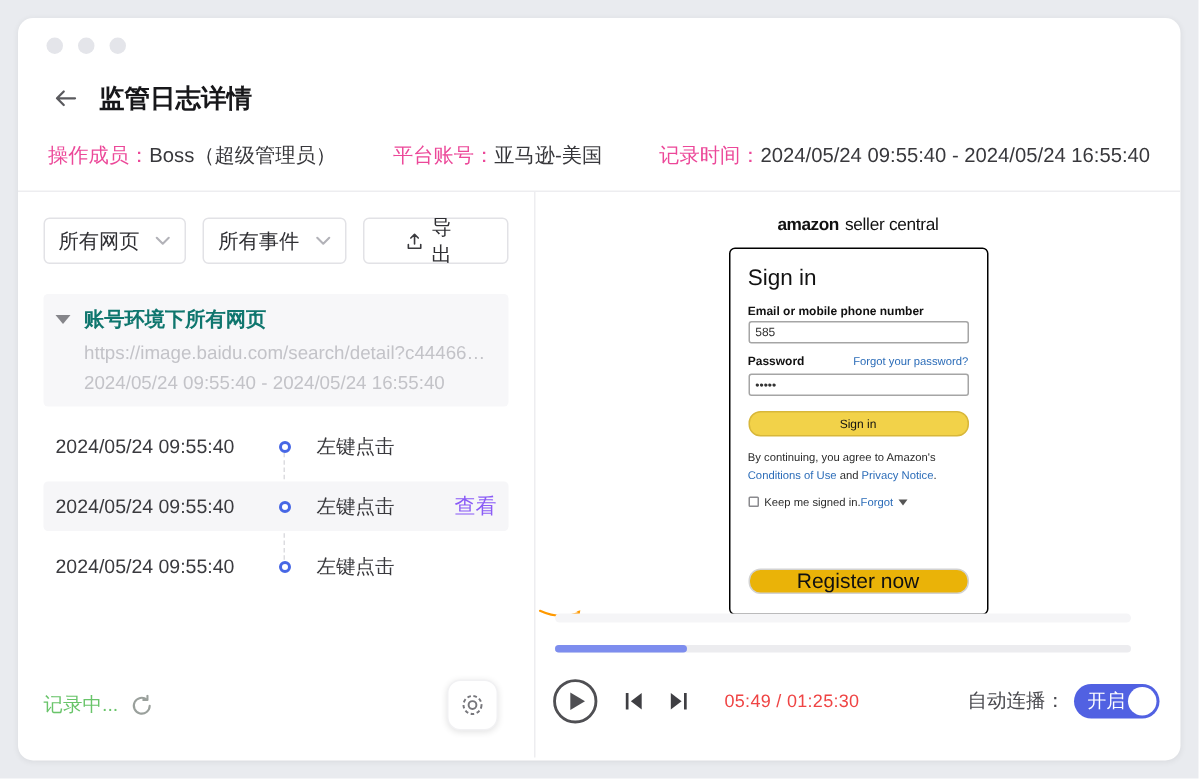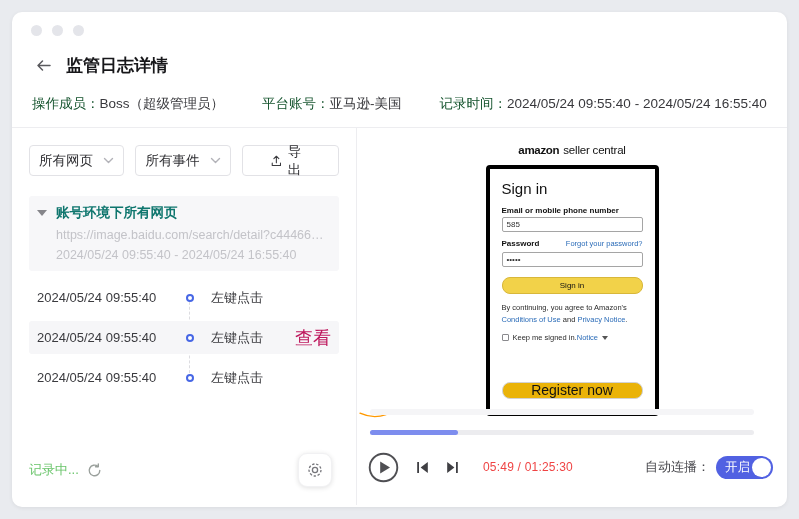"操作成员：" .info-item .lbl { color: #14532d -> #ec4899 }
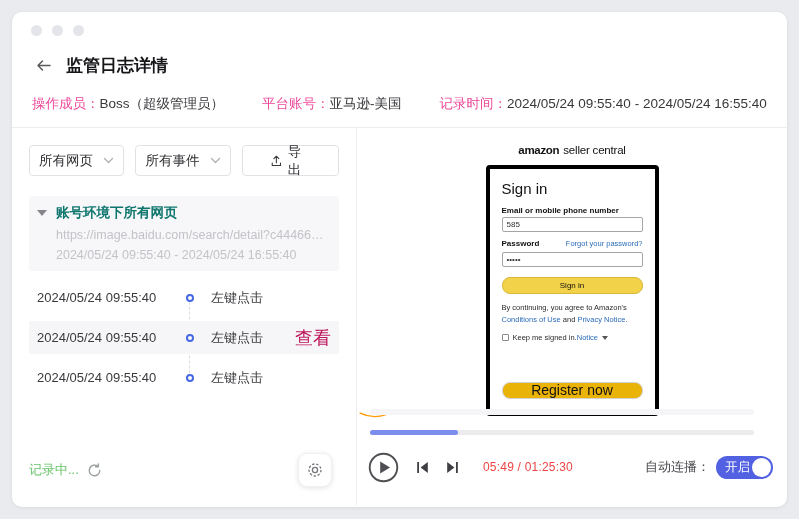"Sign in" .amz-card { border: 4px solid #000000 -> 1px solid #000000 }
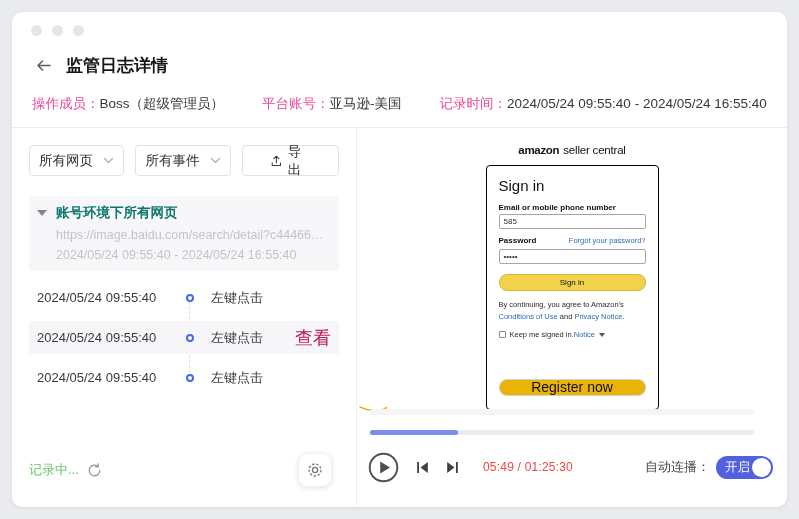"查看" .event-link { color: #be185d -> #8b5cf6; font-size: 18px -> 14px }
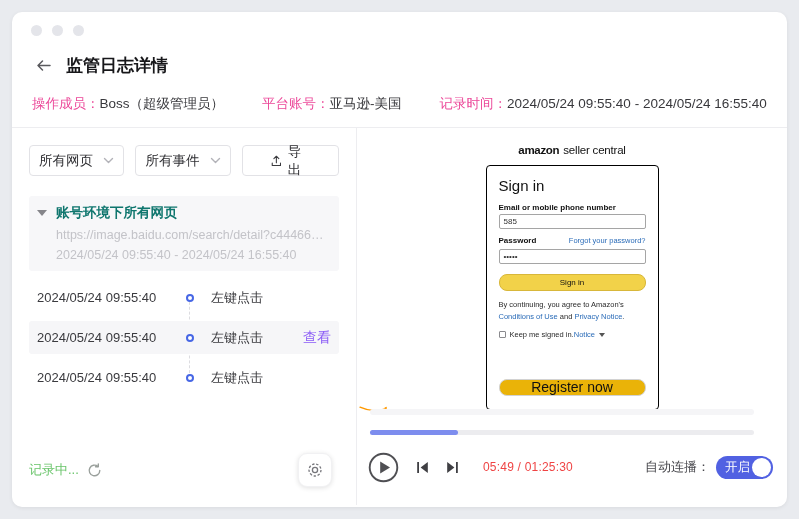"Notice" span.amz-link { text: Notice -> Forgot }
